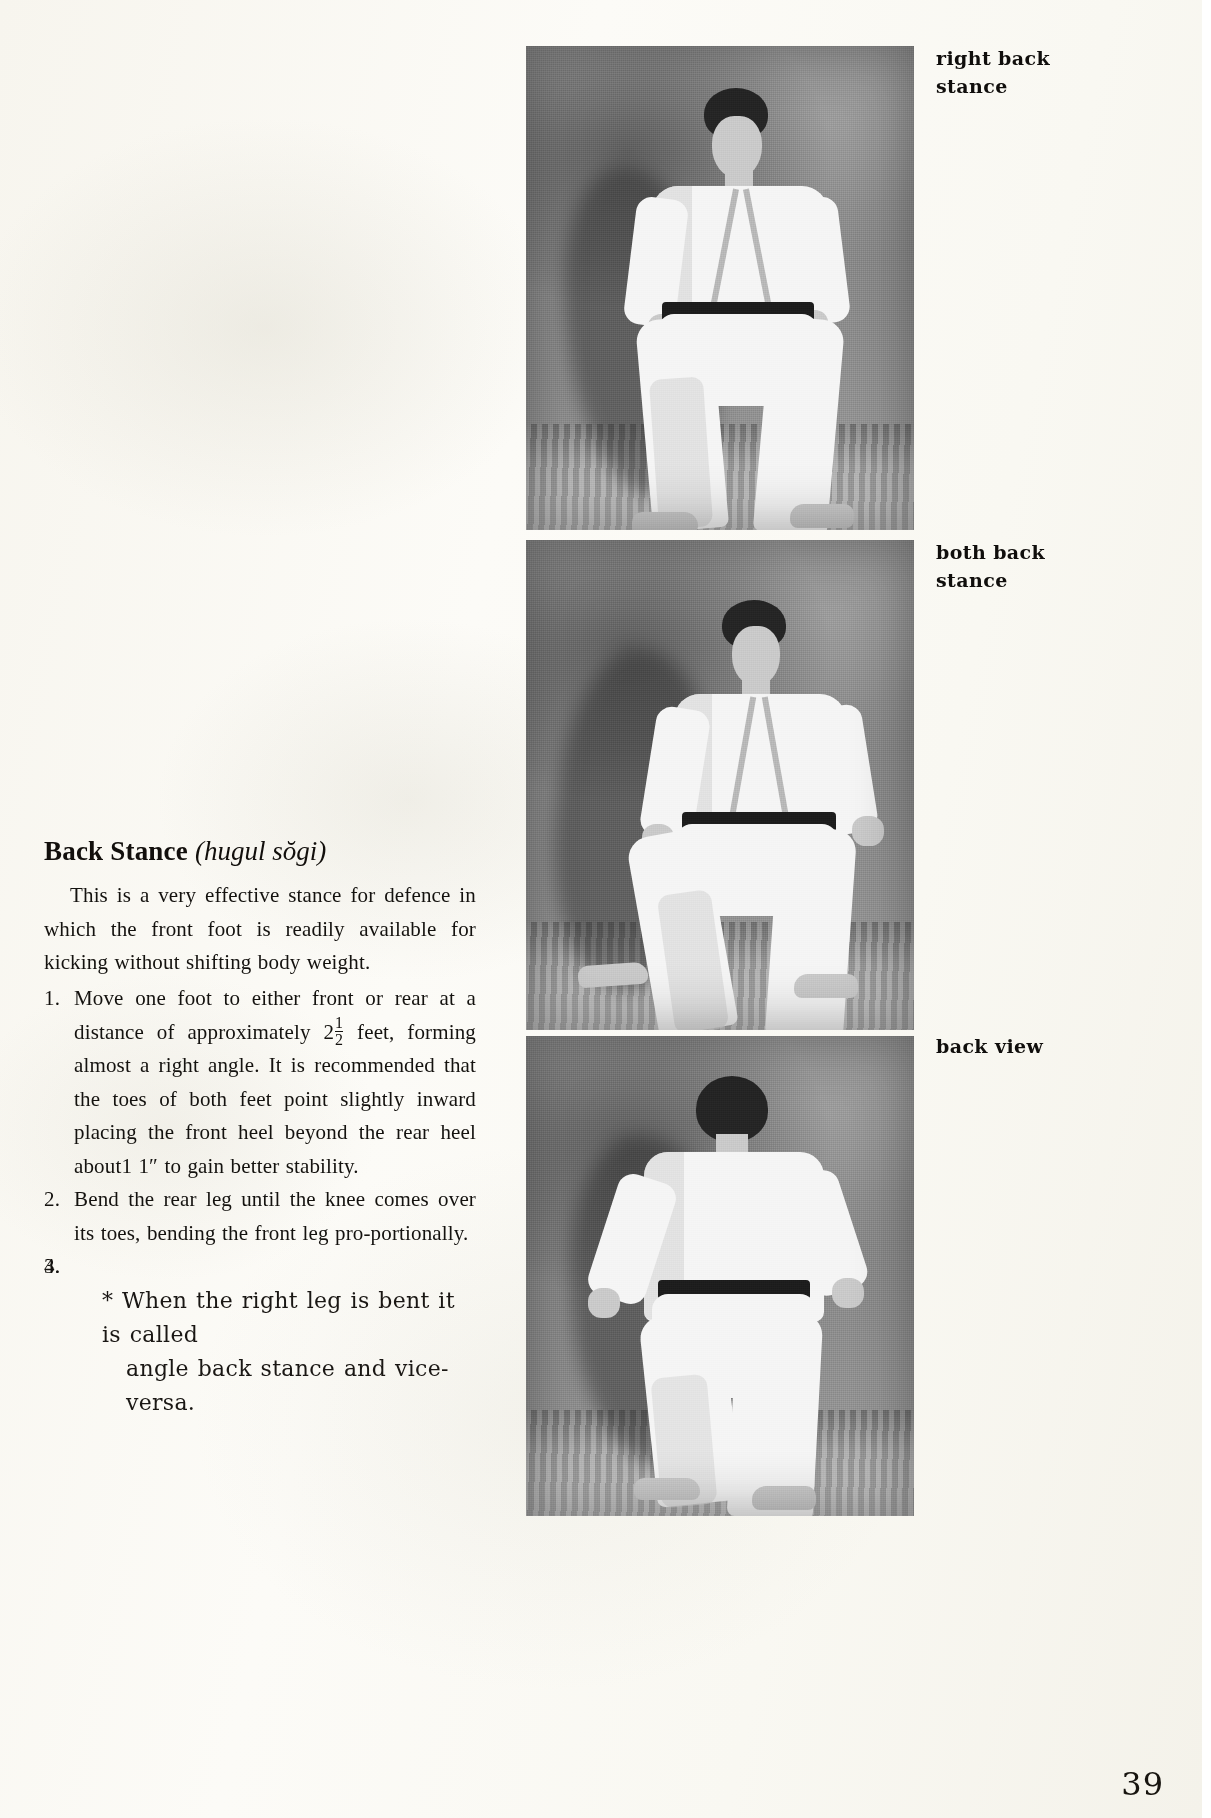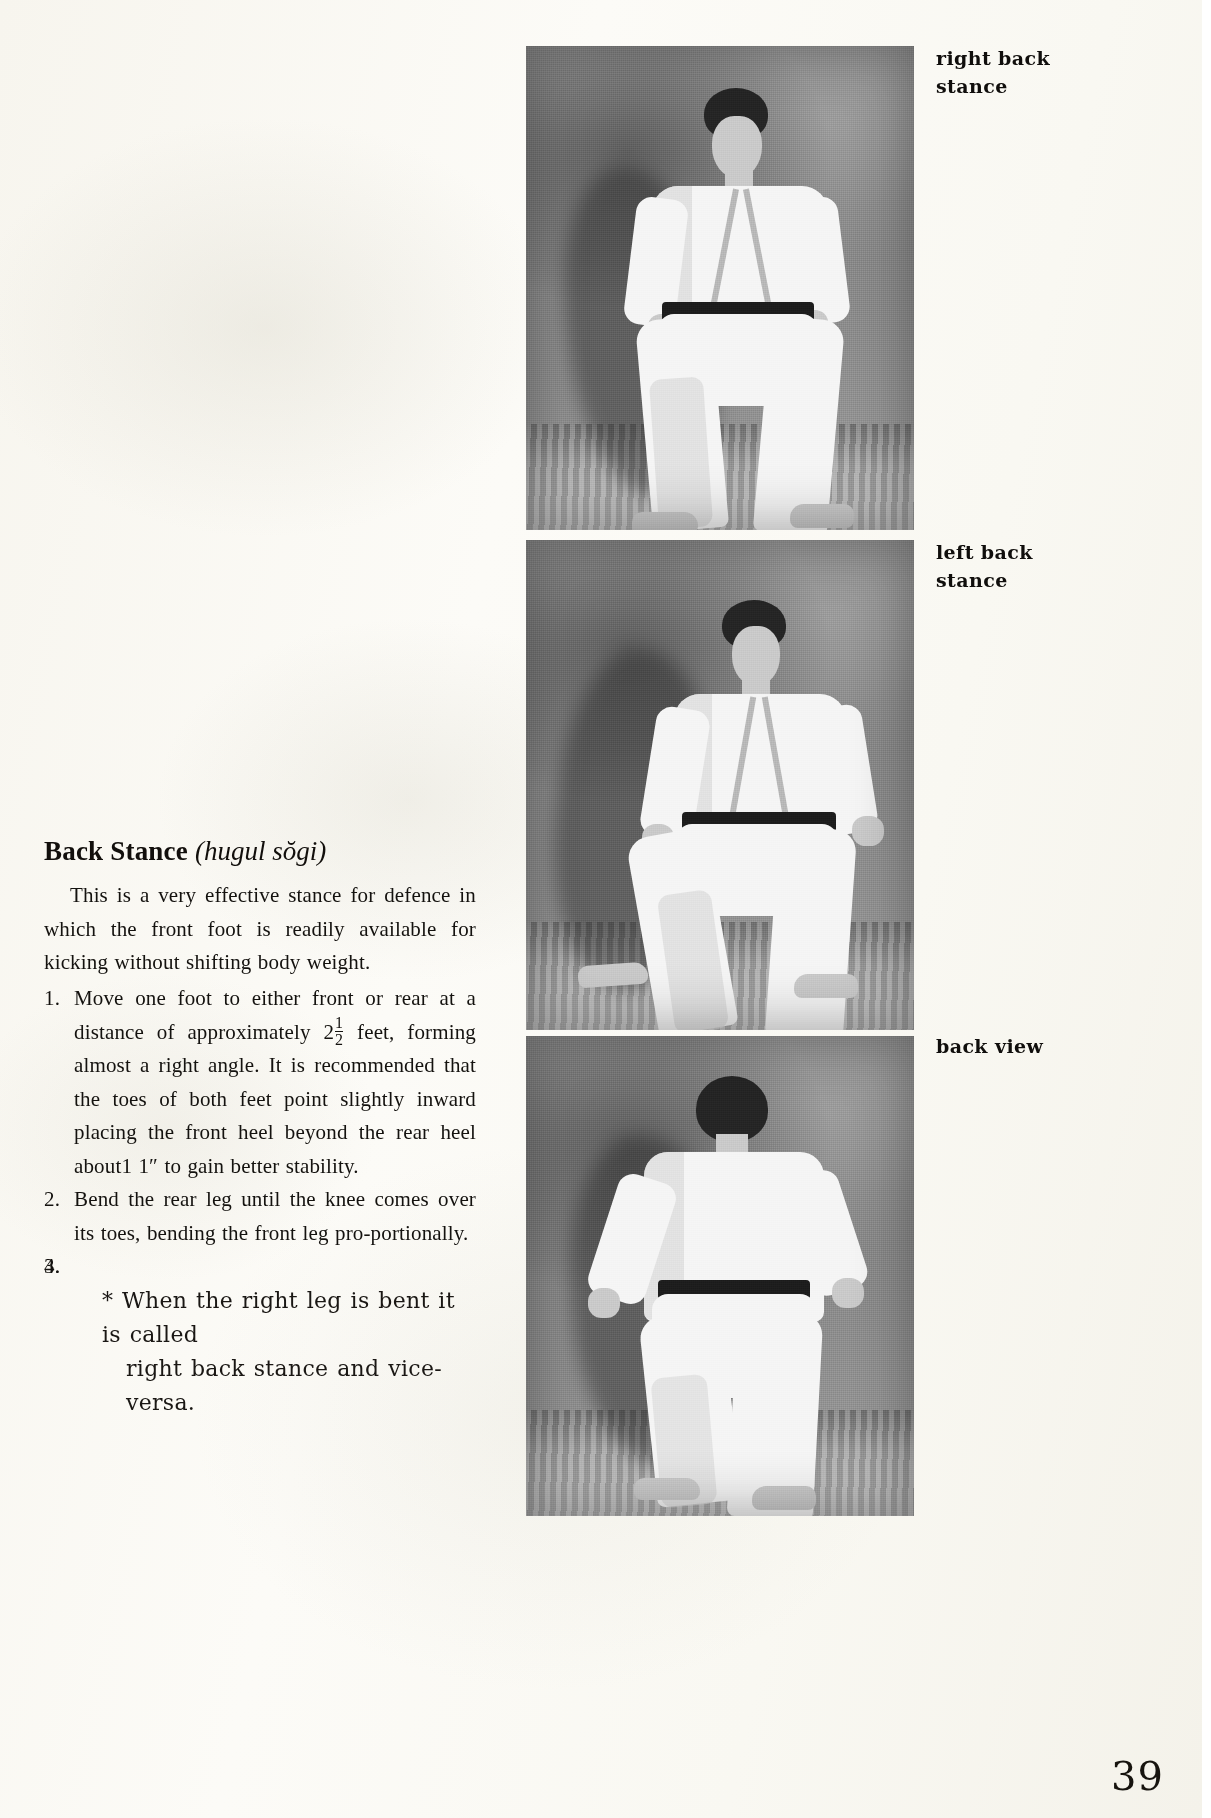"left back" div { text: left -> both }
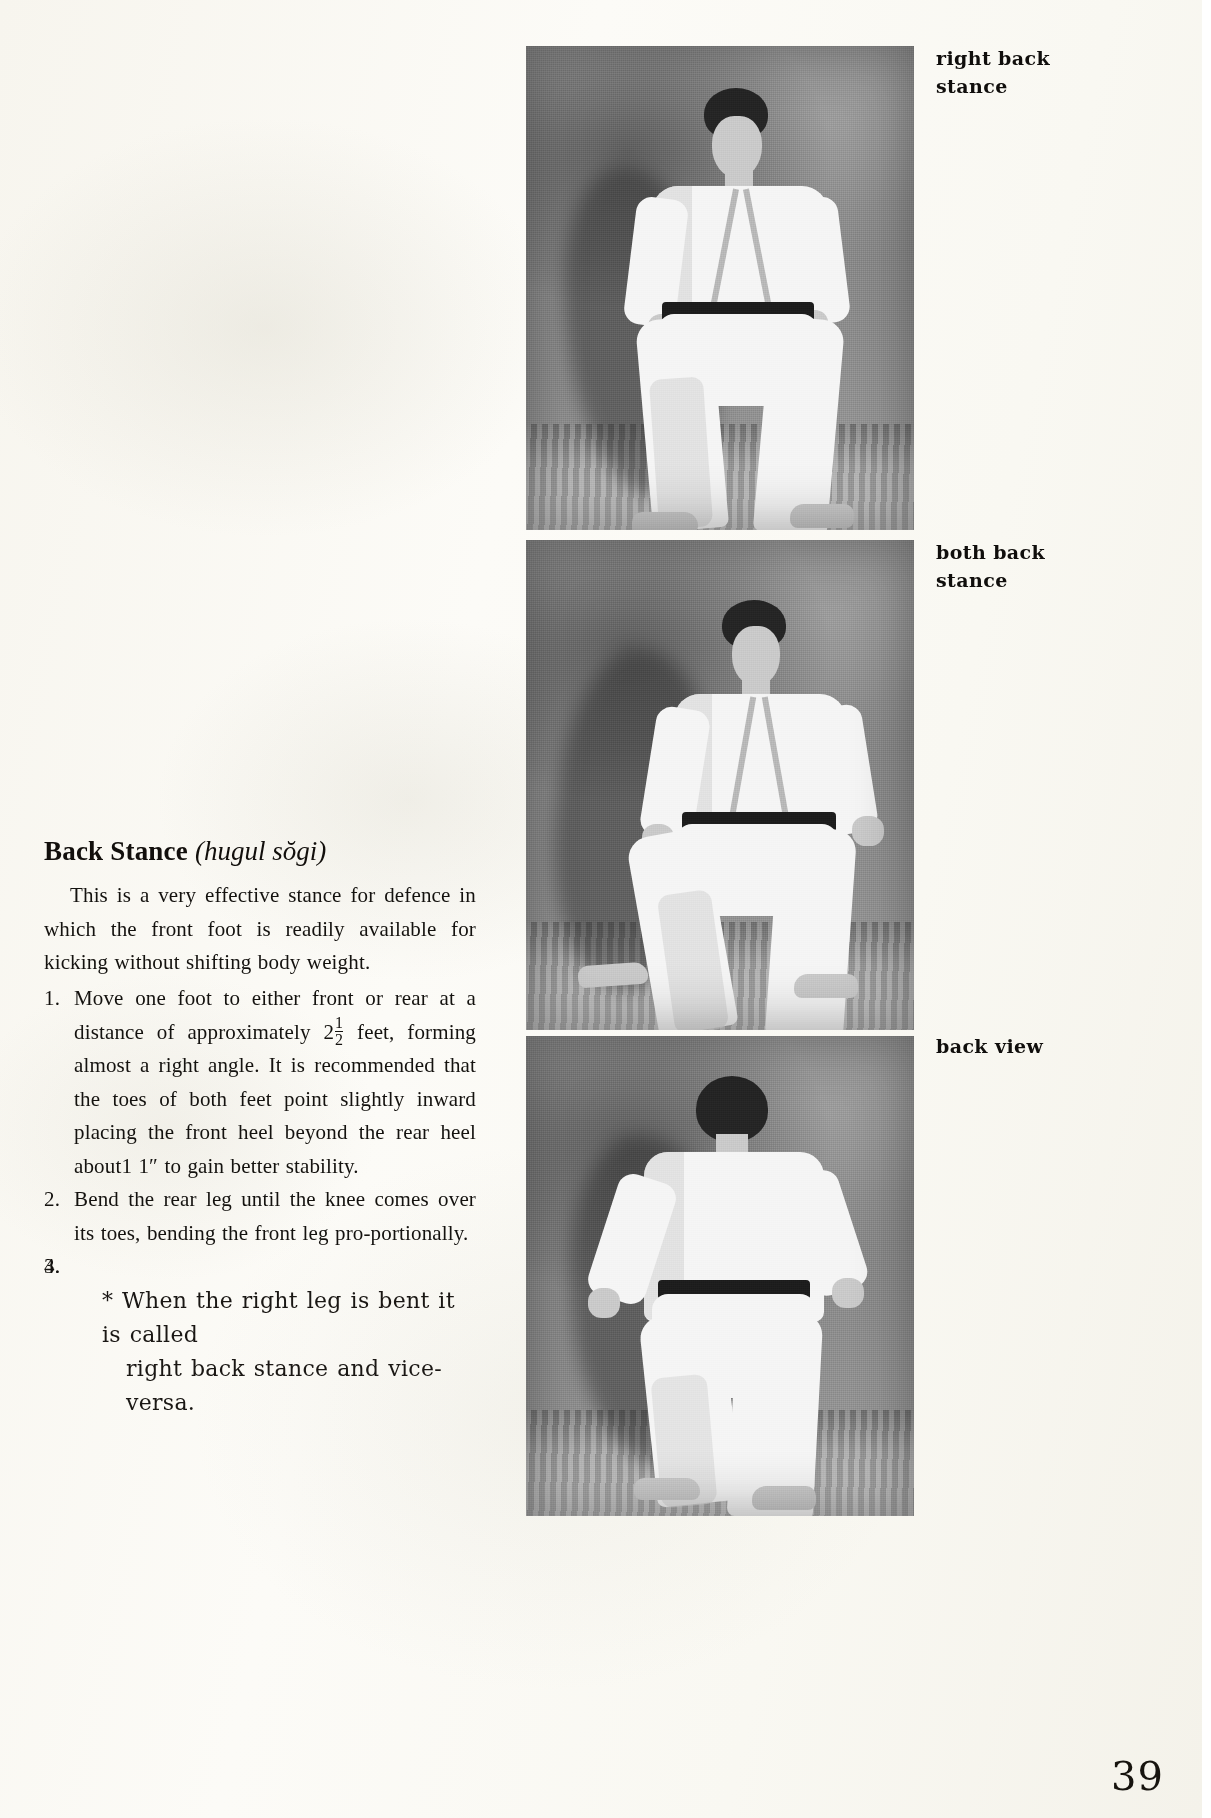"right back stance and vice-versa." span.fn-line { text: right -> angle }
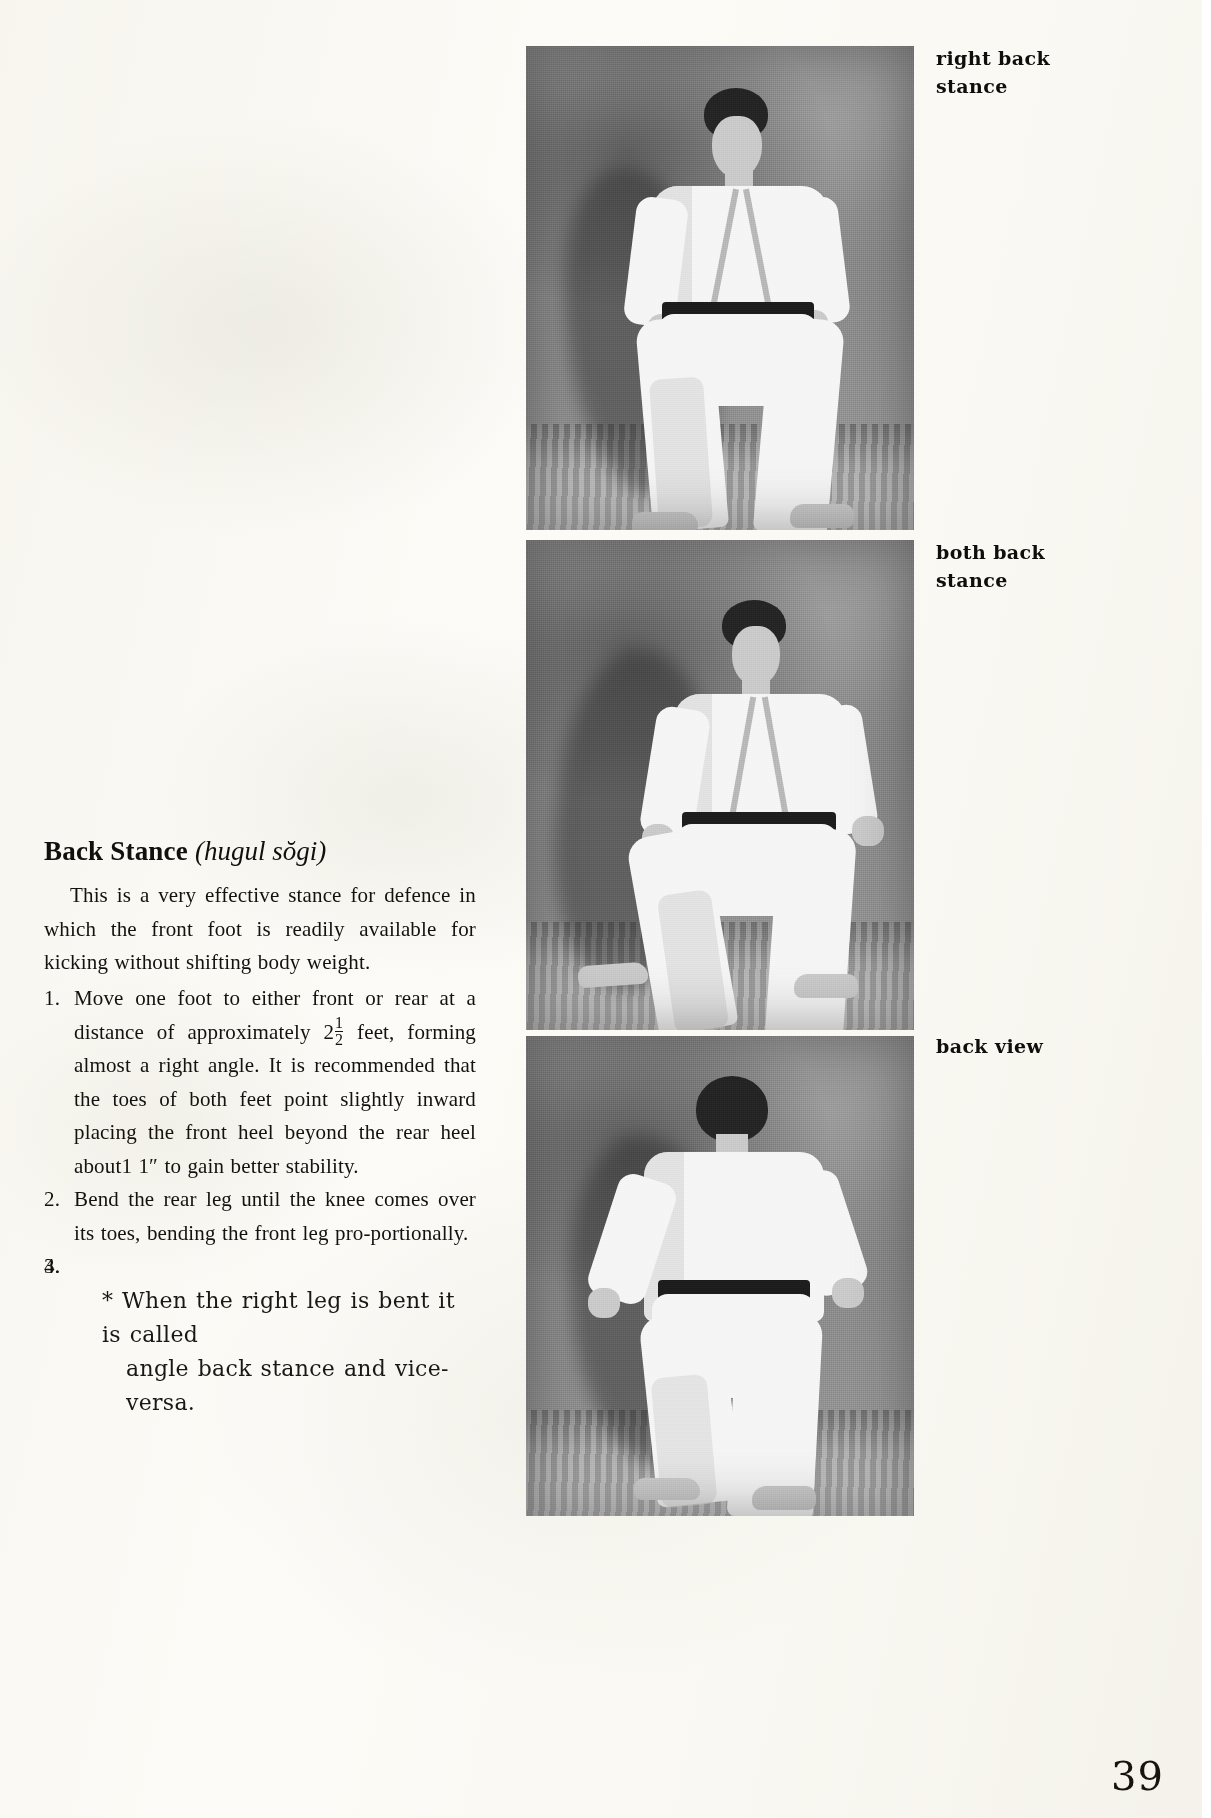"39" #page-number { bottom: 22px -> 14px; font-size: 40px -> 32px }
